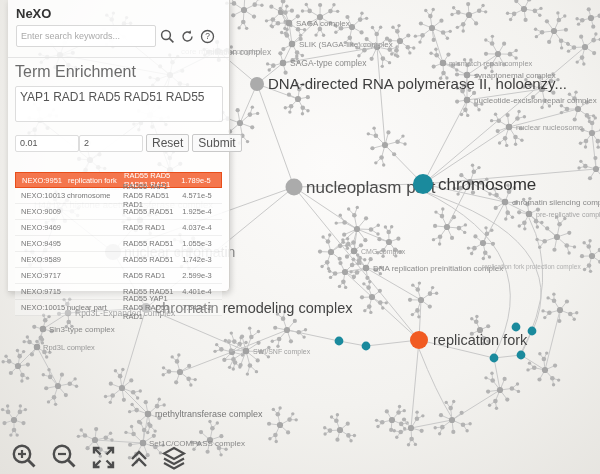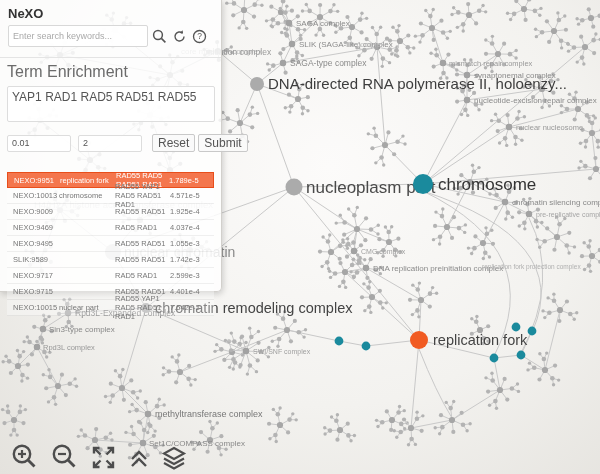"NeXO" .panel { left: 0 -> 8px }
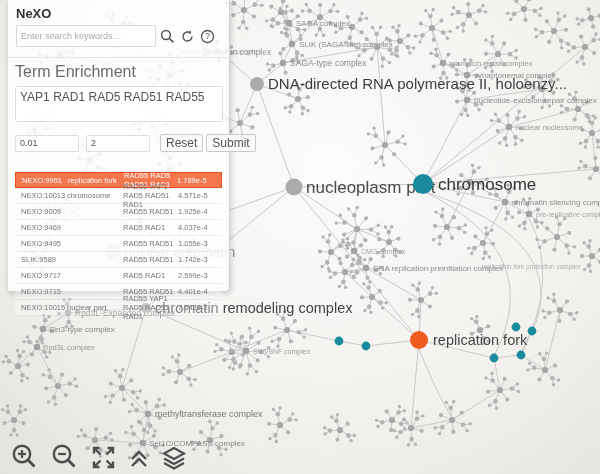"0.01" .param-input { margin-right: 7px -> none }
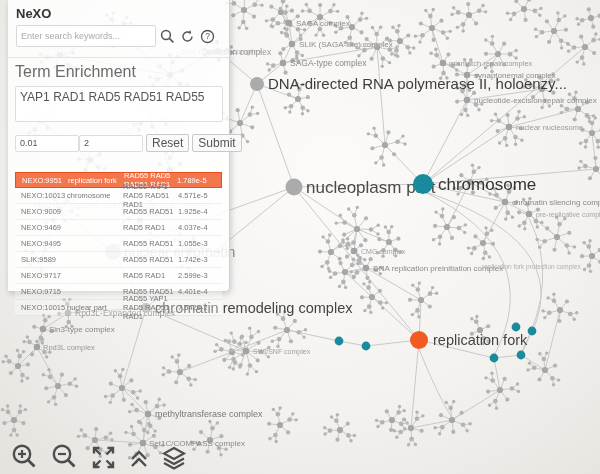"1.789e-5" .col-pval { text-align: left -> center }
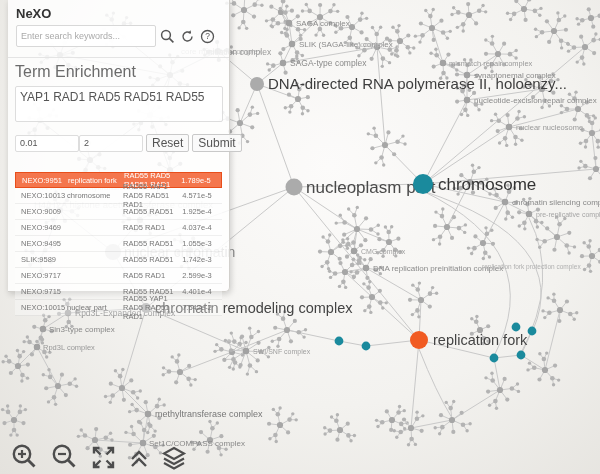"SLIK:9589" span.col-id { text: SLIK:9589 -> NEXO:9589 }
